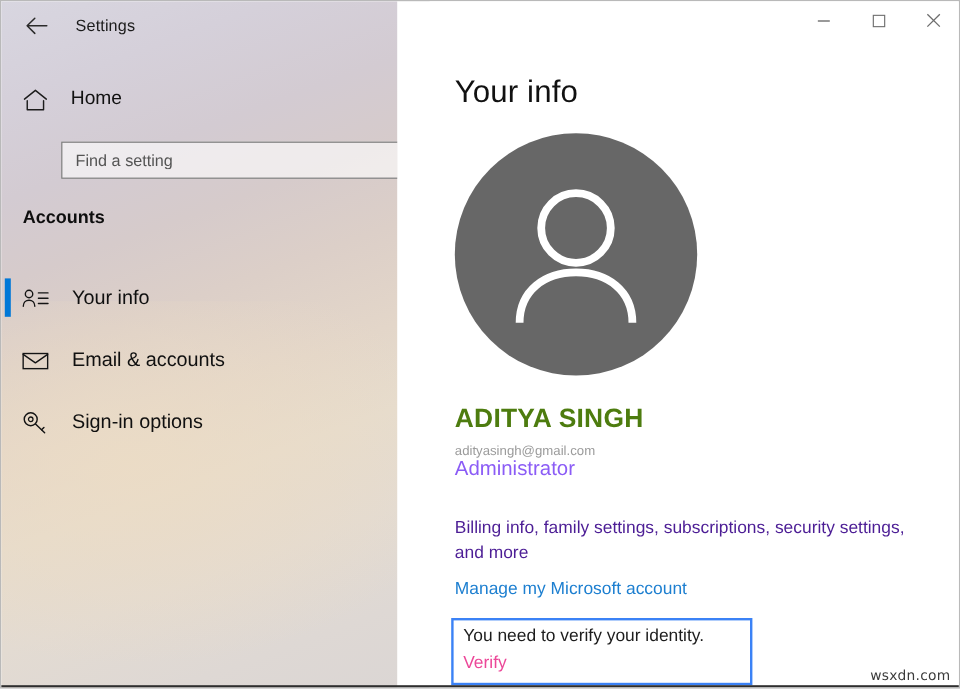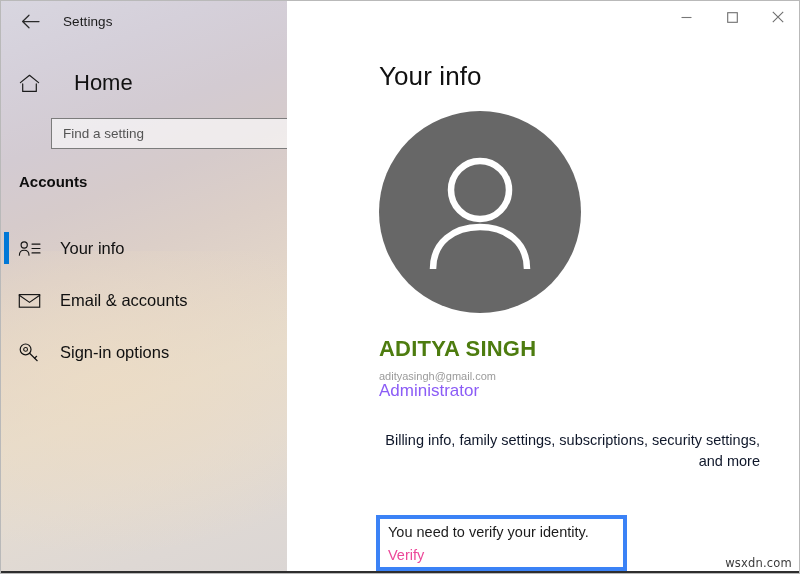"Settings" .sidebar { width: 286px -> 330px }
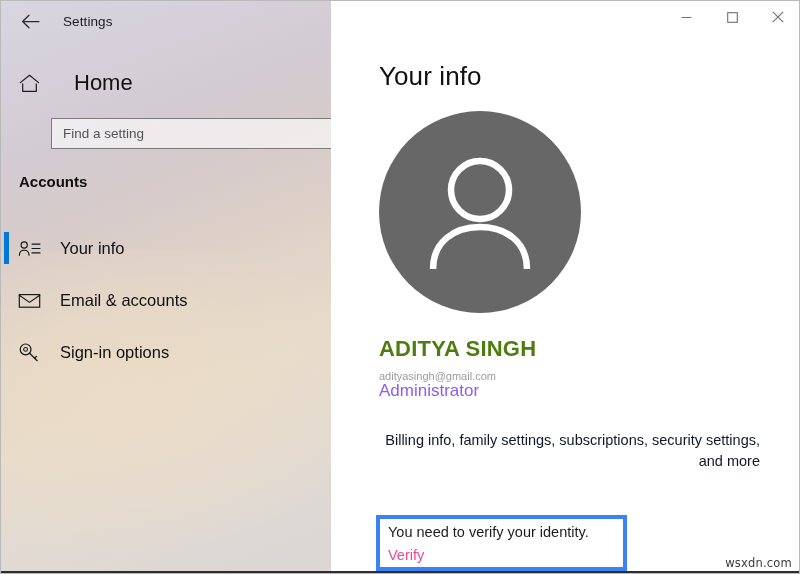"Home" .home-label { font-size: 22px -> 16px; margin-left: 33px -> 18px }
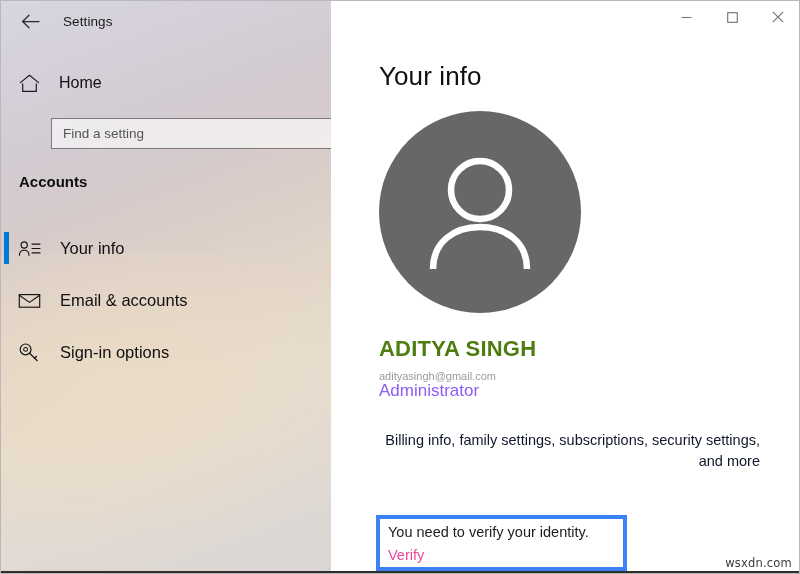"Billing info, family settings," .desc { color: #0f172a -> #4c1d95; text-align: right -> none }
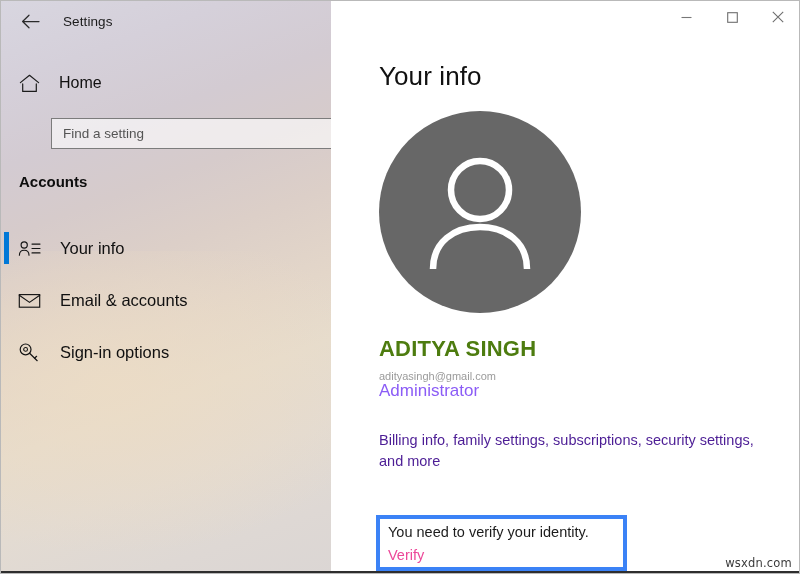"Manage my Microsoft account" a.manage-link { html: none -> <a>Manage my Microsoft account</a> }
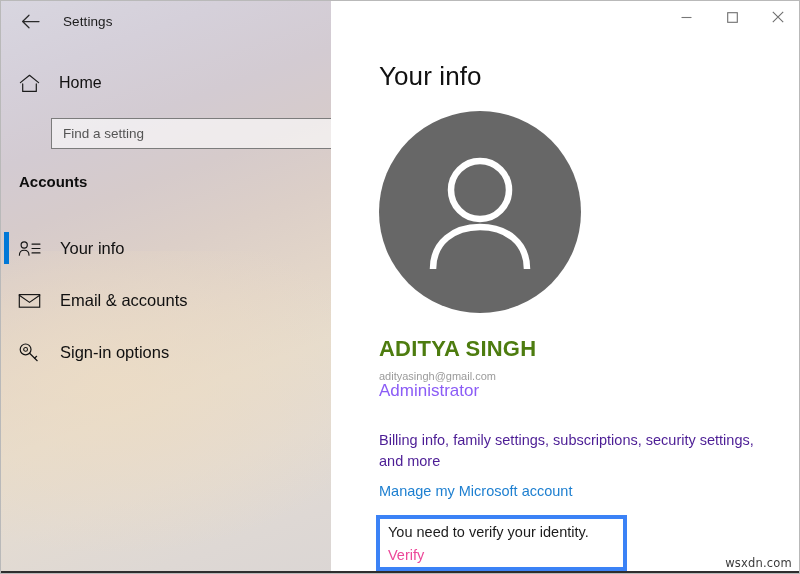"You need to verify your" .verify-box { border: 4px solid #3b82f6 -> 2px solid #3b82f6 }
